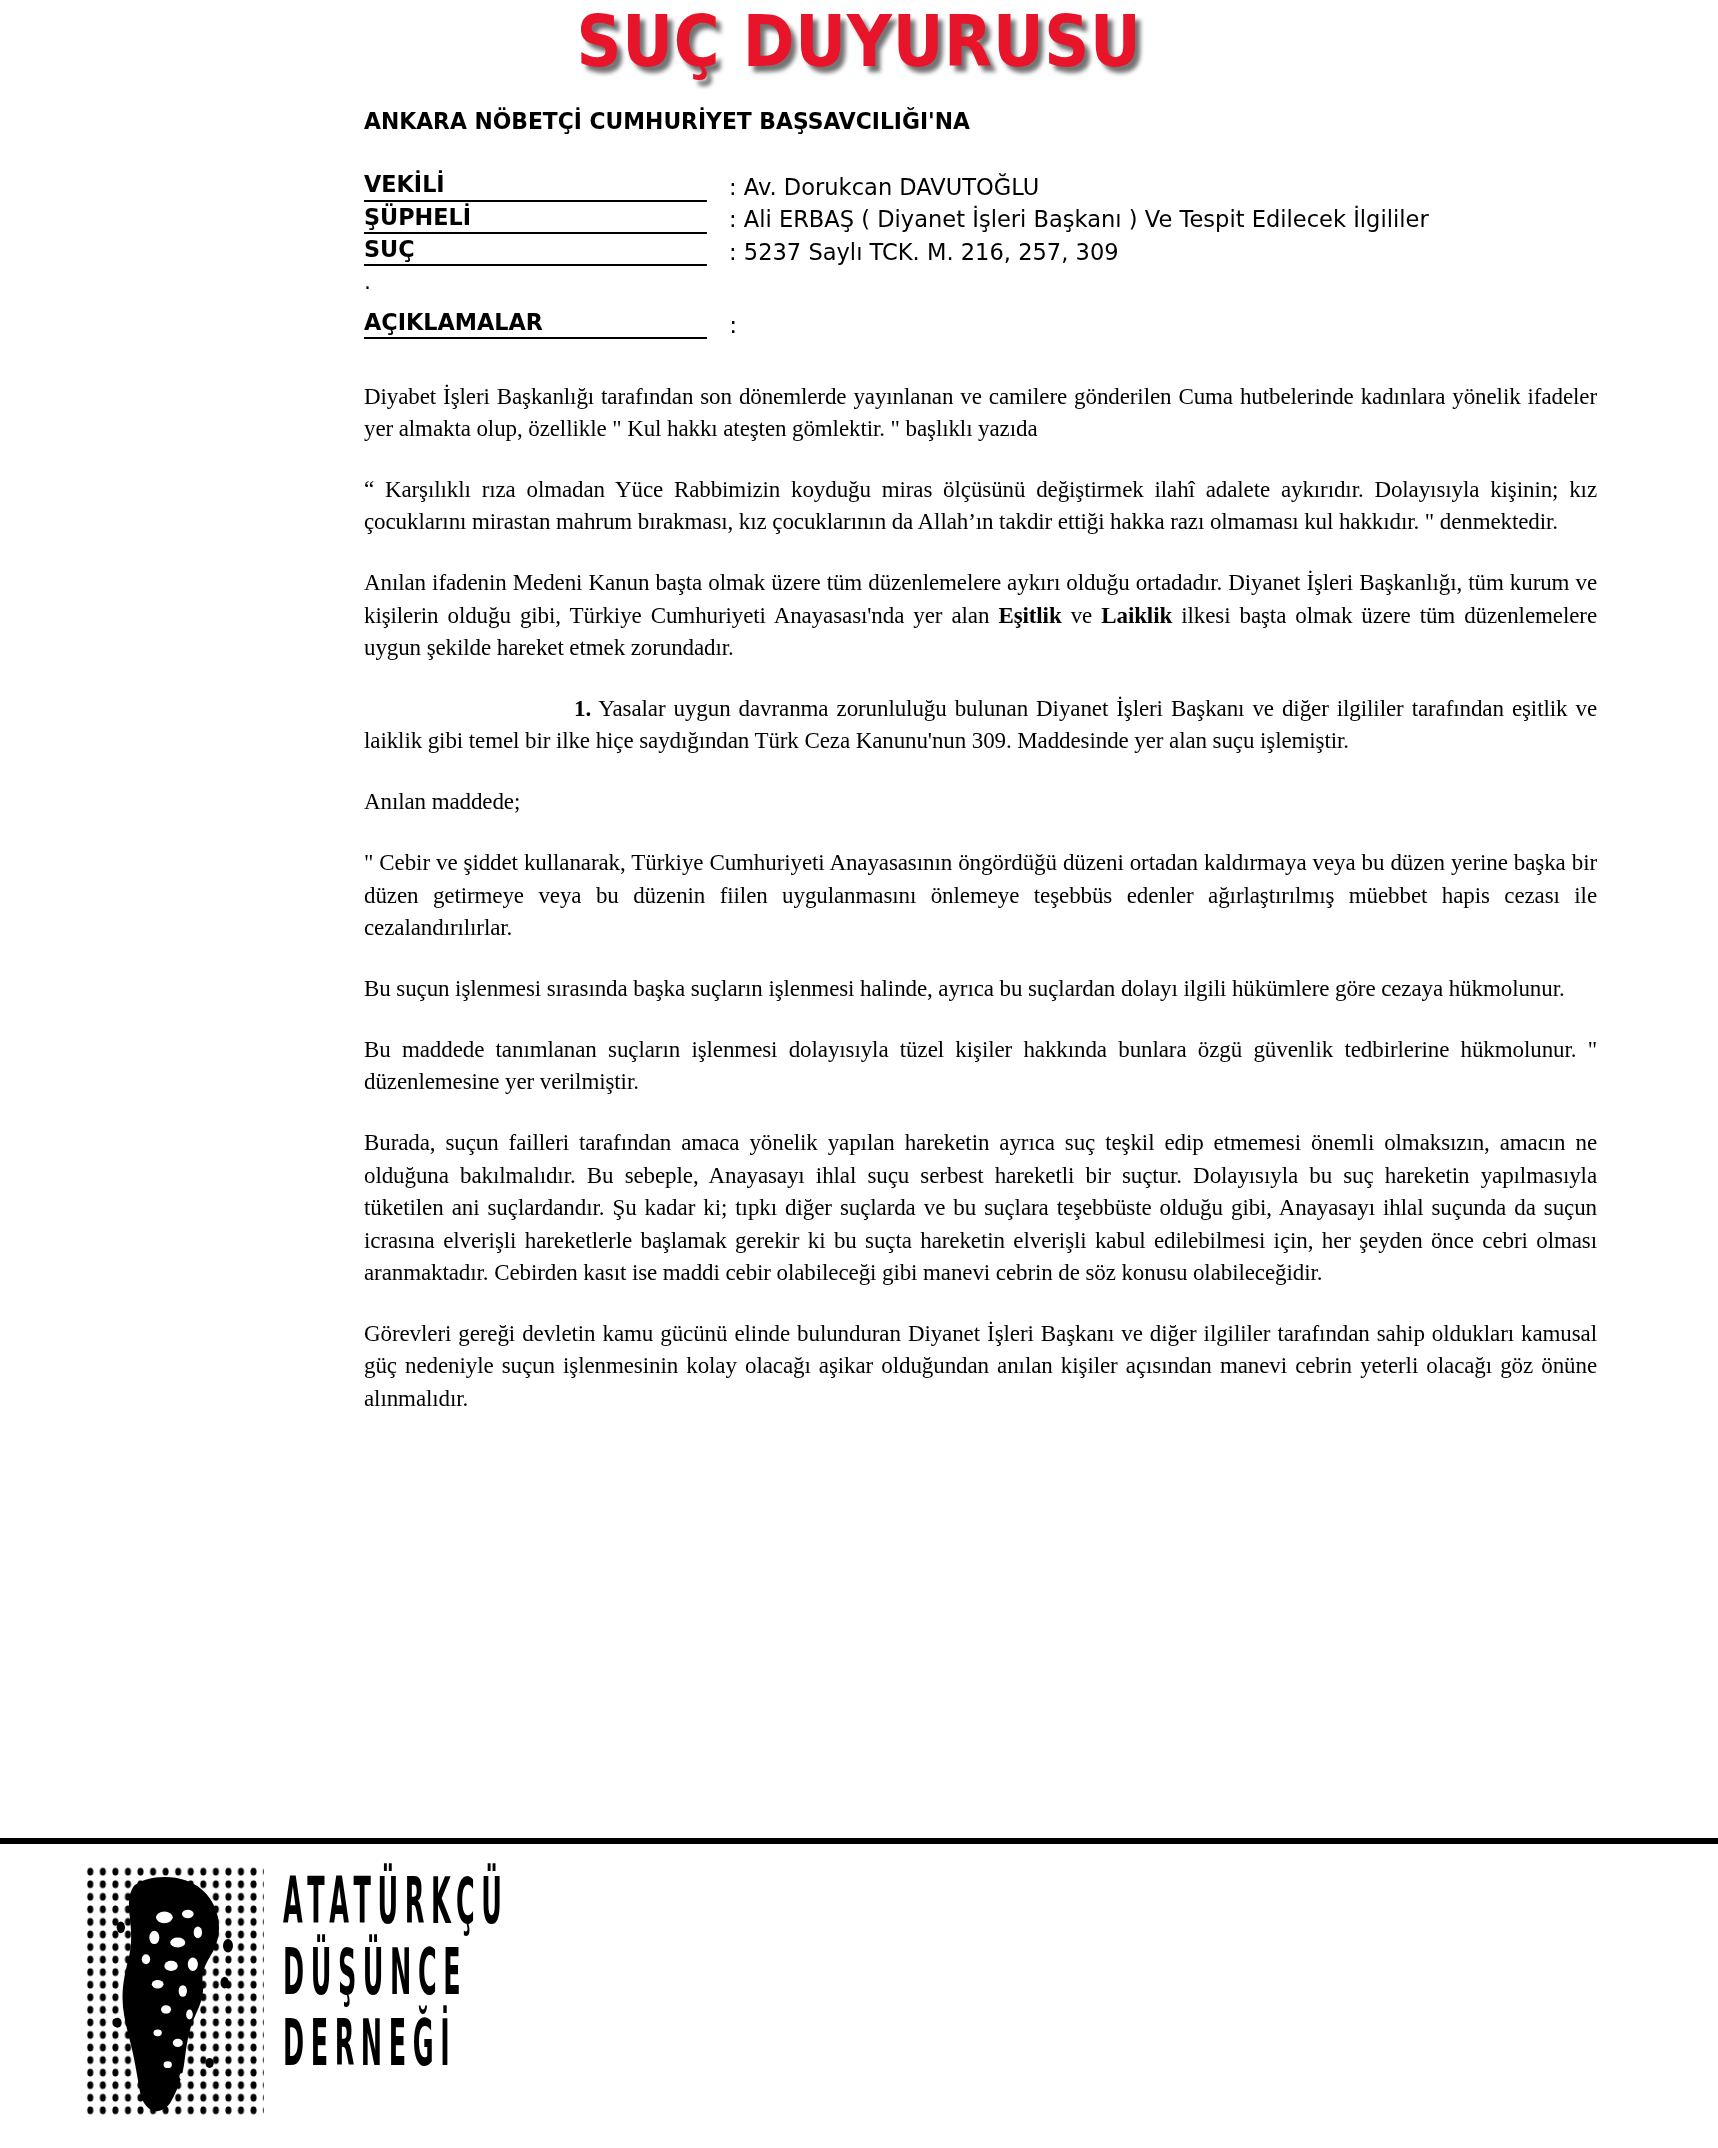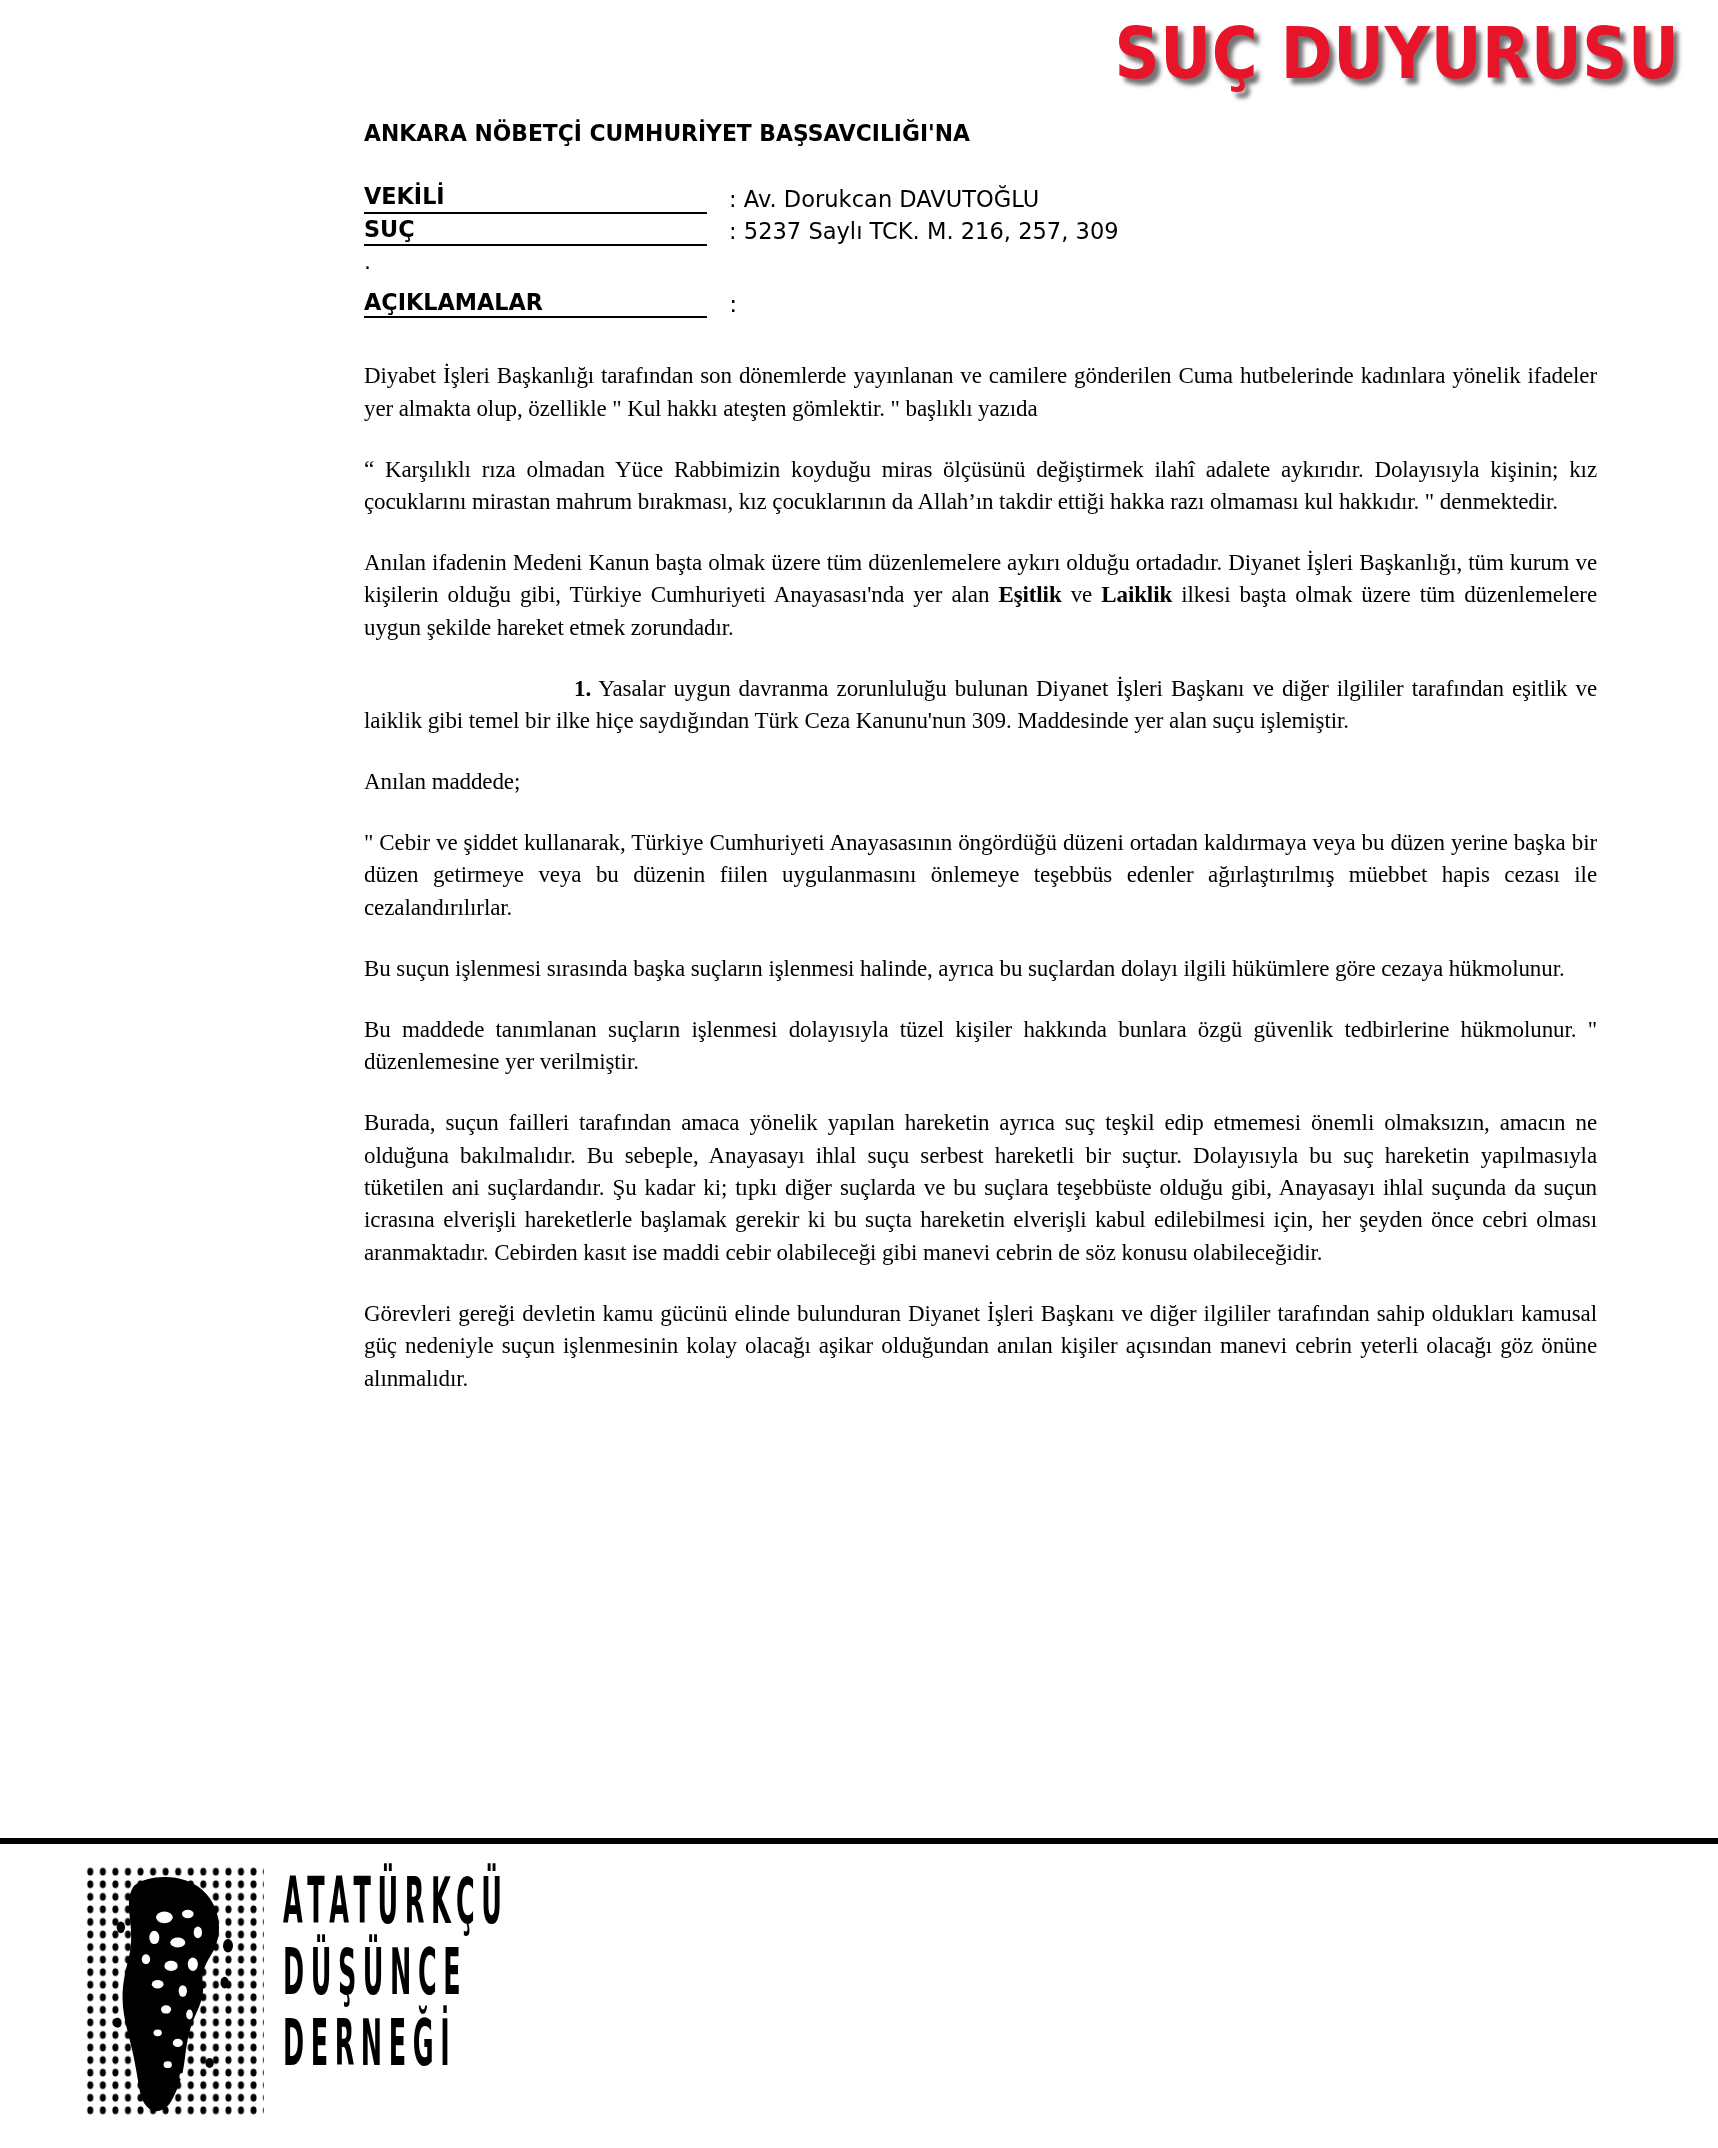"SUÇ DUYURUSU" .title-wrap { padding-top: 20px -> 8px; text-align: right -> center }
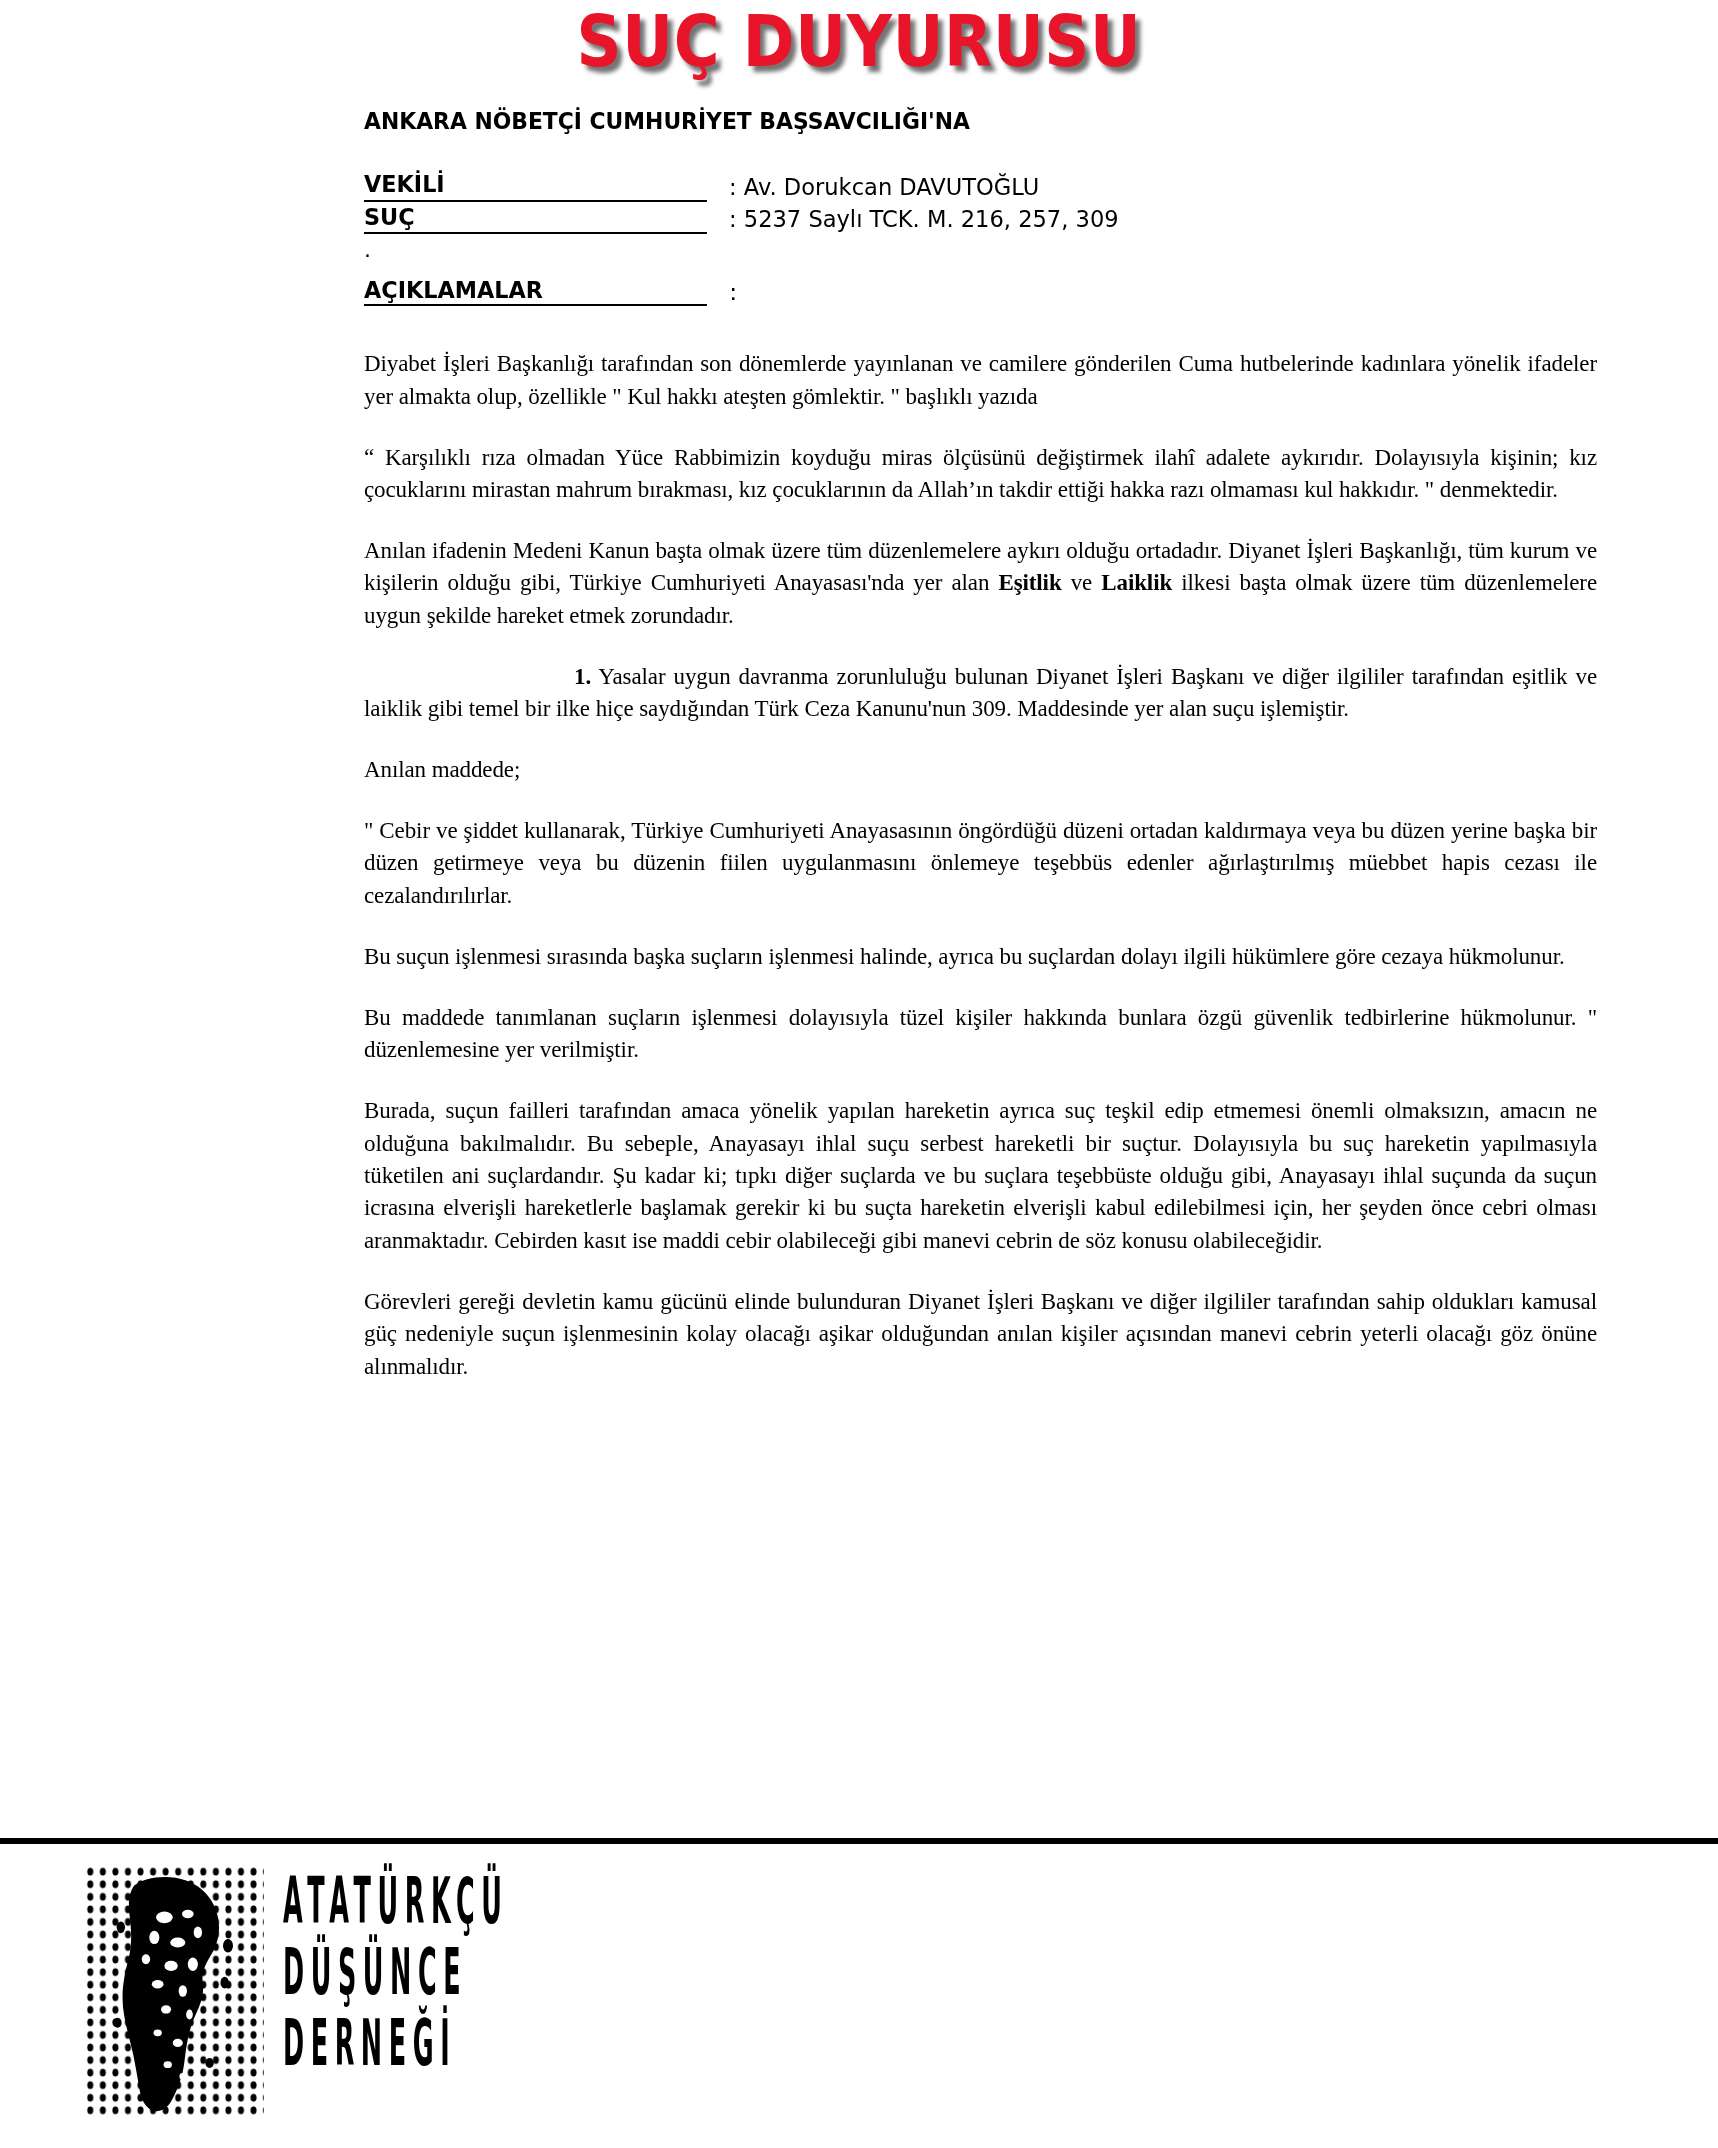"ŞÜPHELİ" div.field-row { html: none -> <div> <div>ŞÜPHELİ</div> <div>: Ali ERBAŞ ( Diyanet İşleri Başkanı ) Ve Tespit Edilecek İlgililer</div> </div> }
